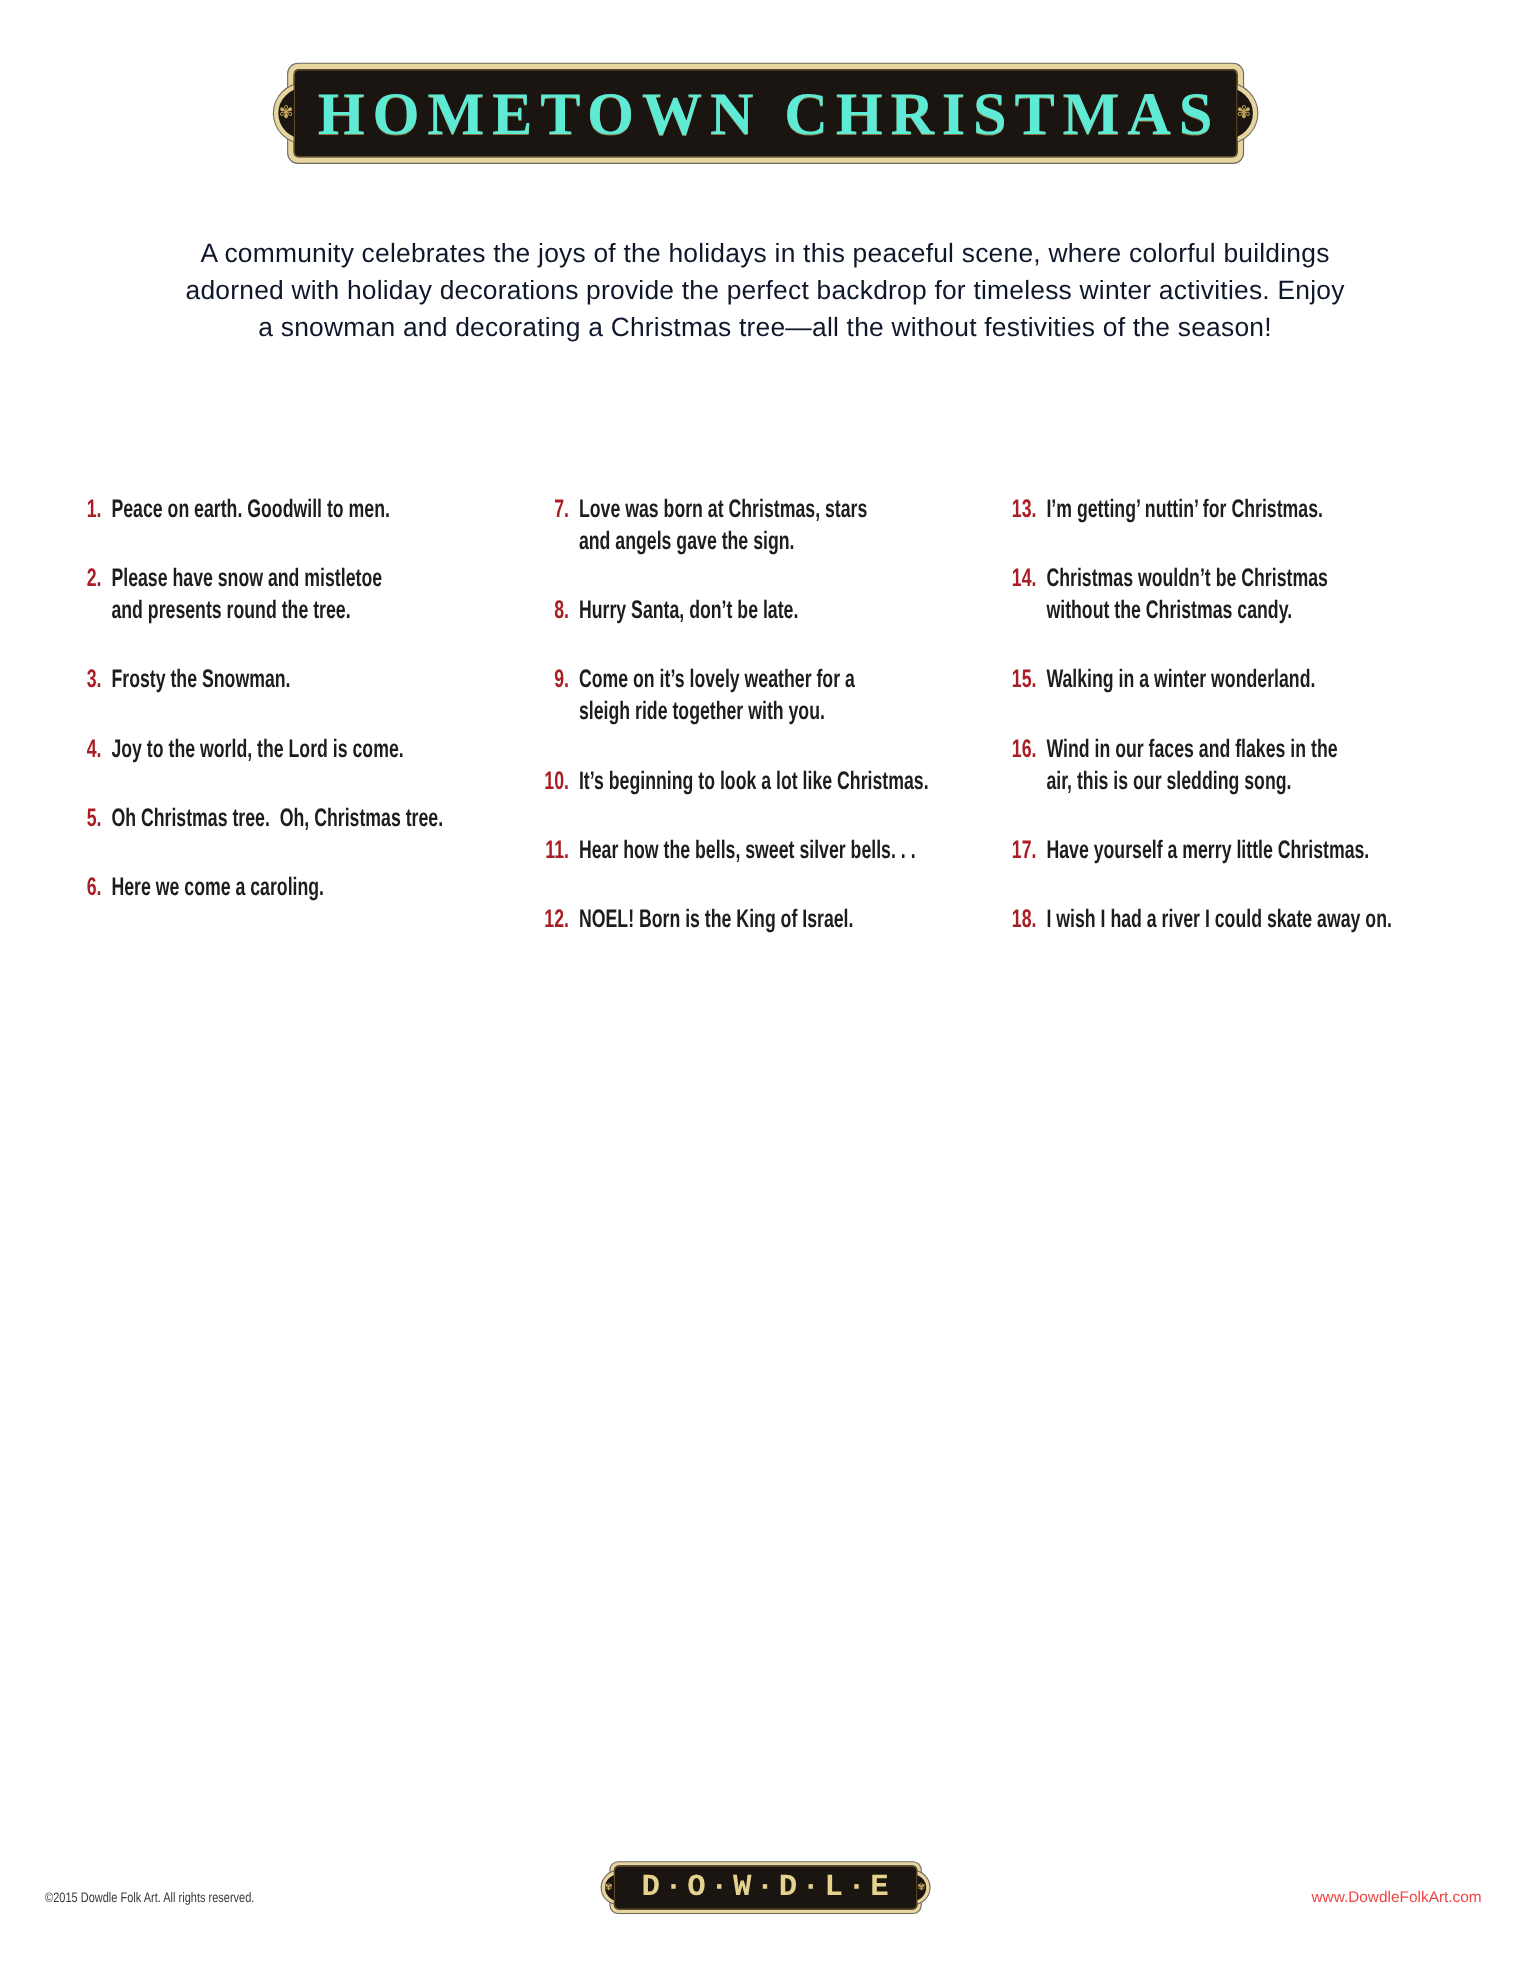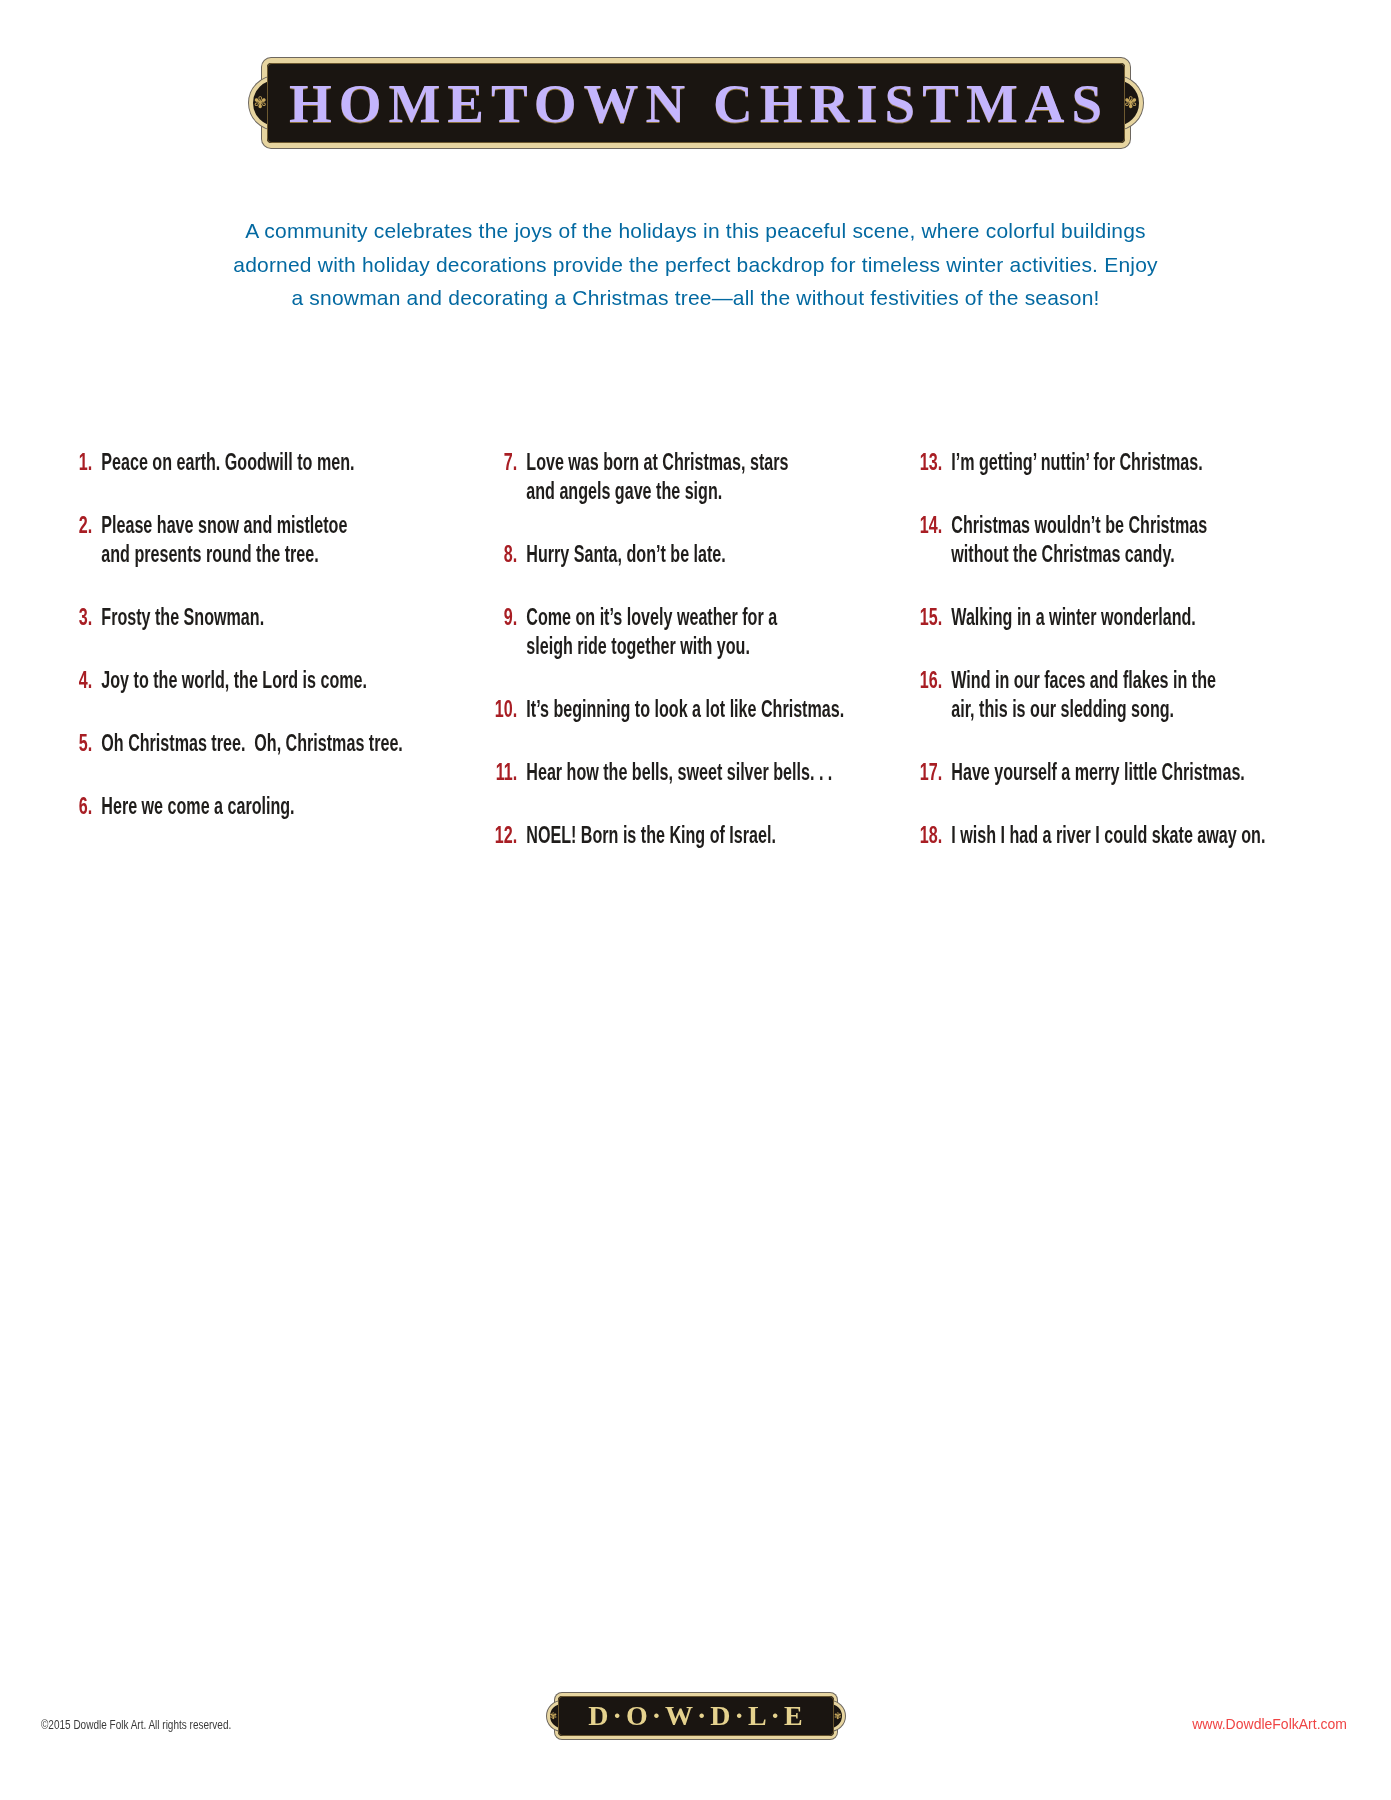"HOMETOWN CHRISTMAS" .title-text { color: #c4b5fd -> #5eead4 }
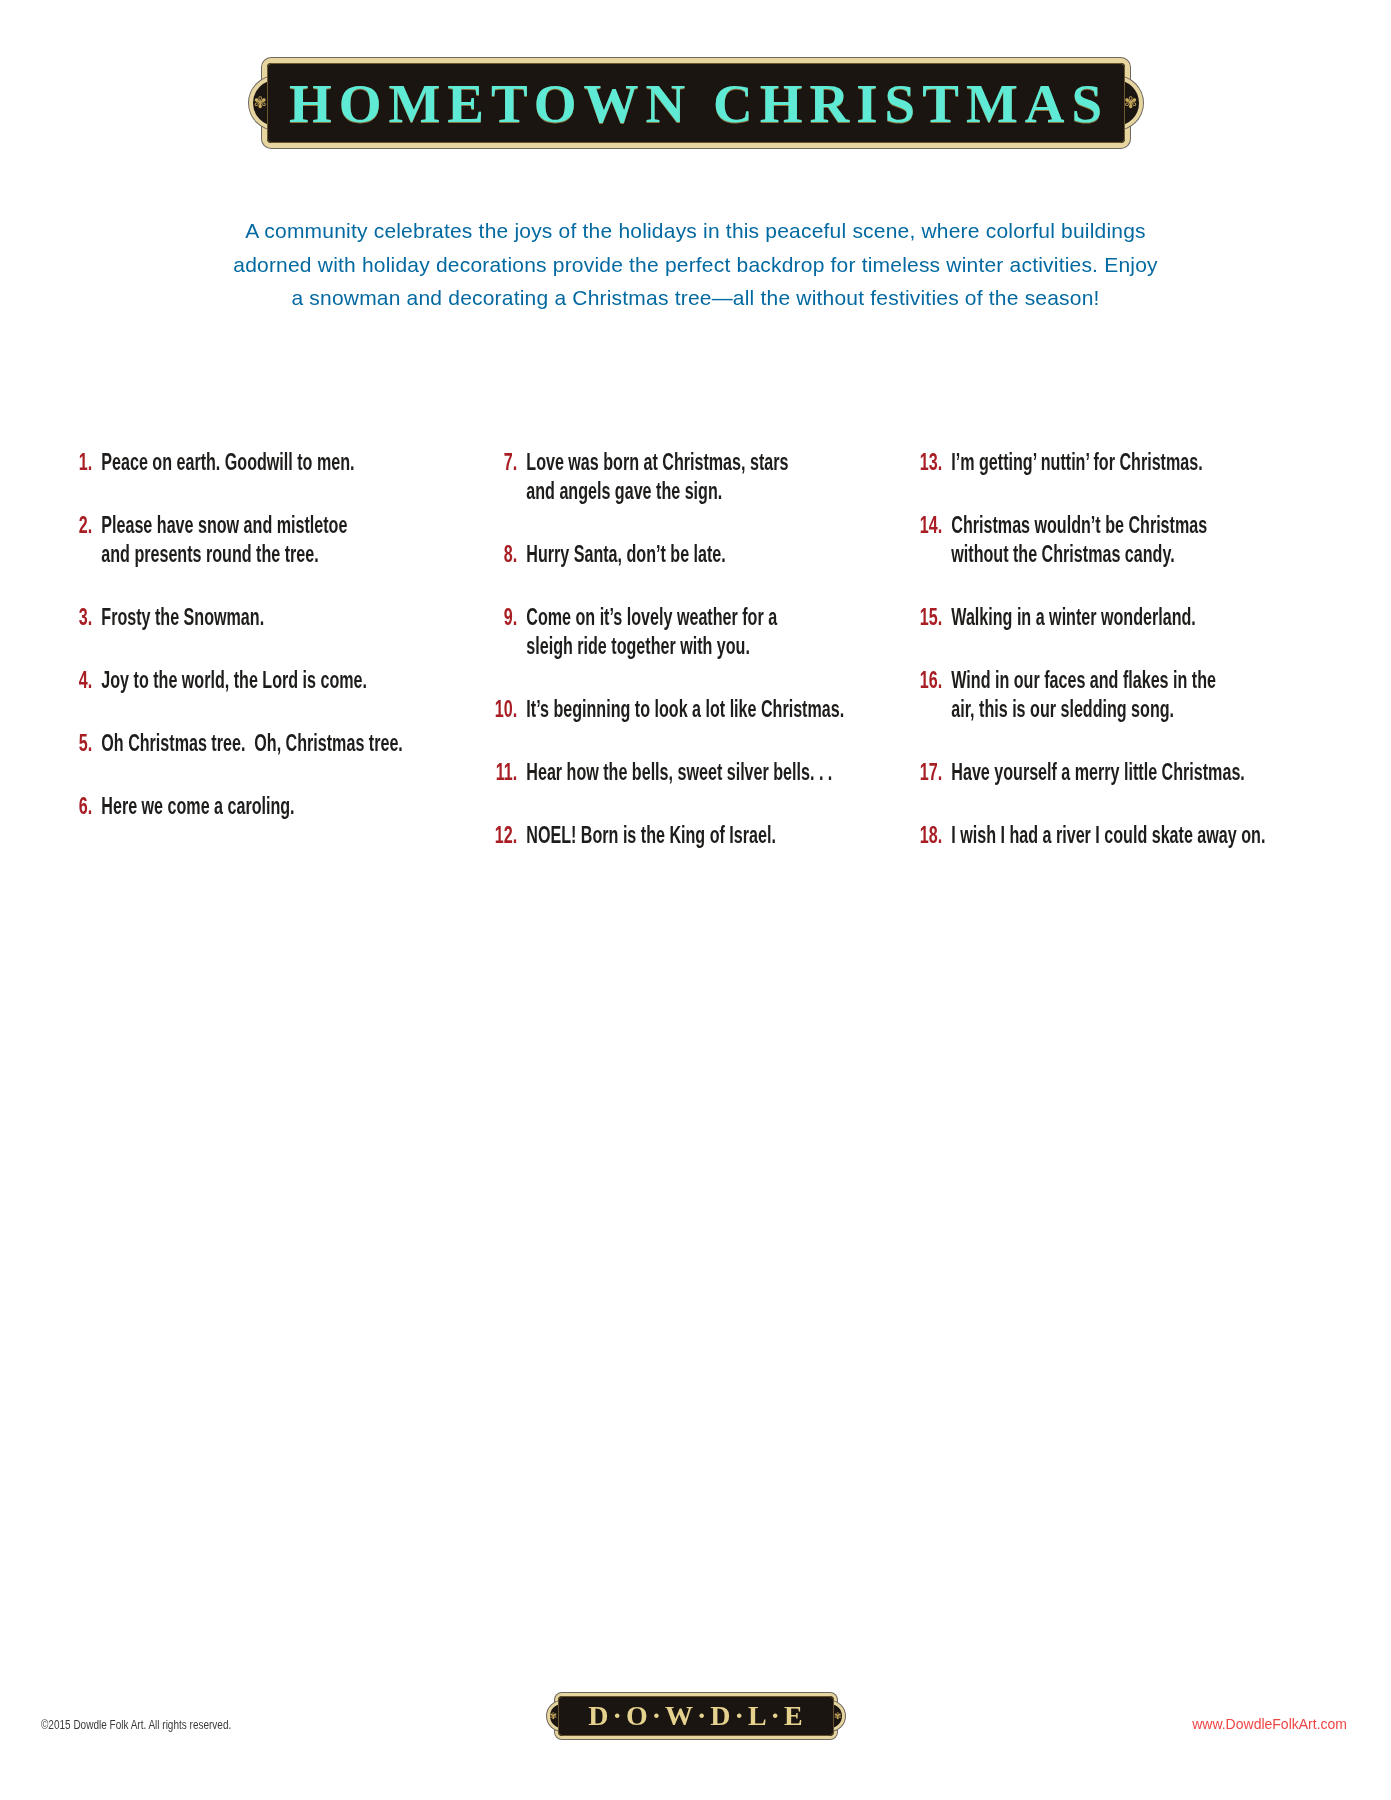"A community celebrates the joys" .intro { color: #0369a1 -> #0f172a; font-size: 21px -> 24px }
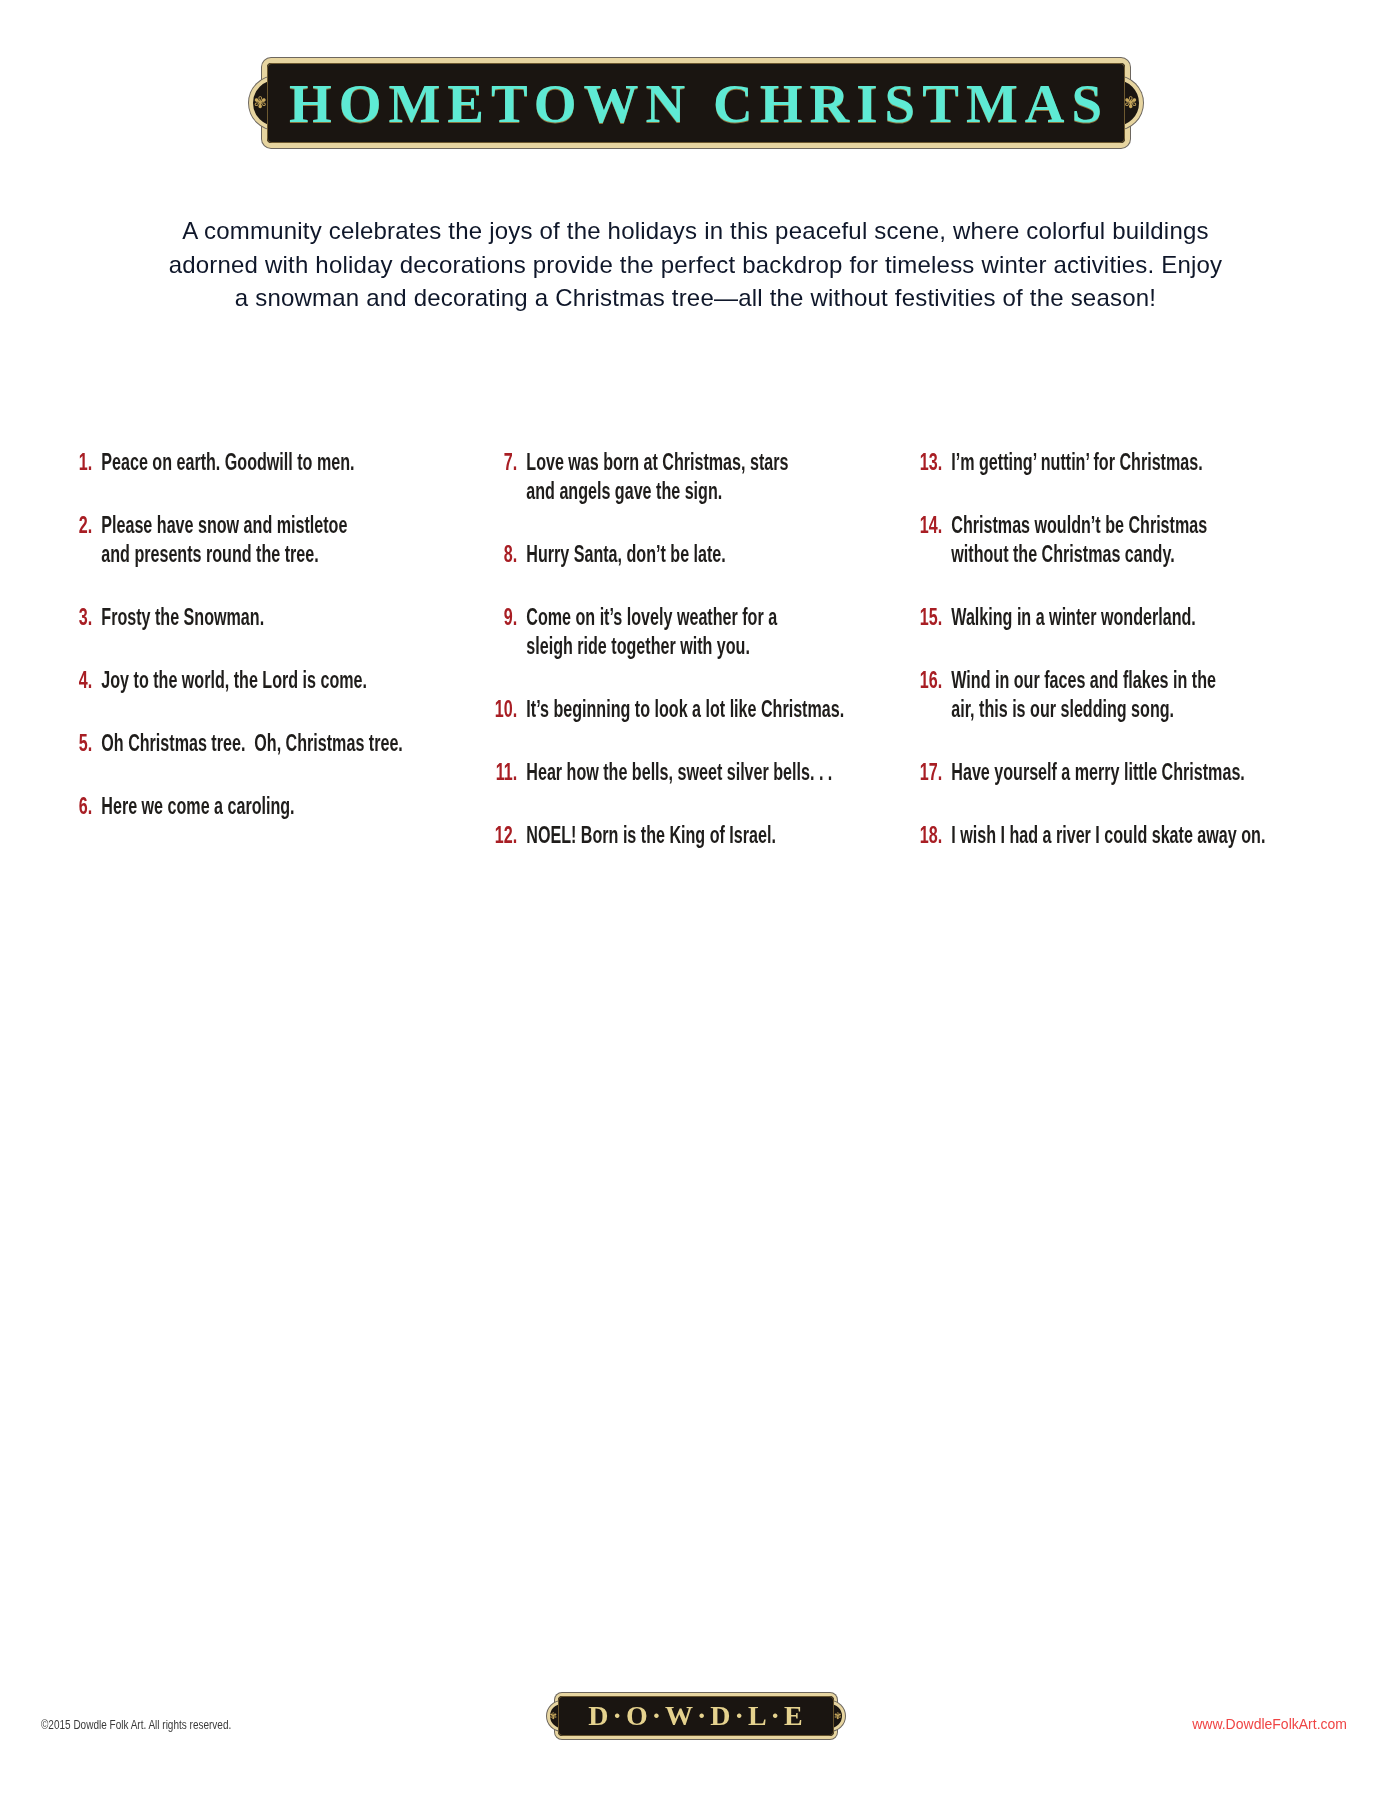"D·O·W·D·L·E" .logo-text { font-family: Liberation Serif, serif -> Liberation Mono, monospace }
